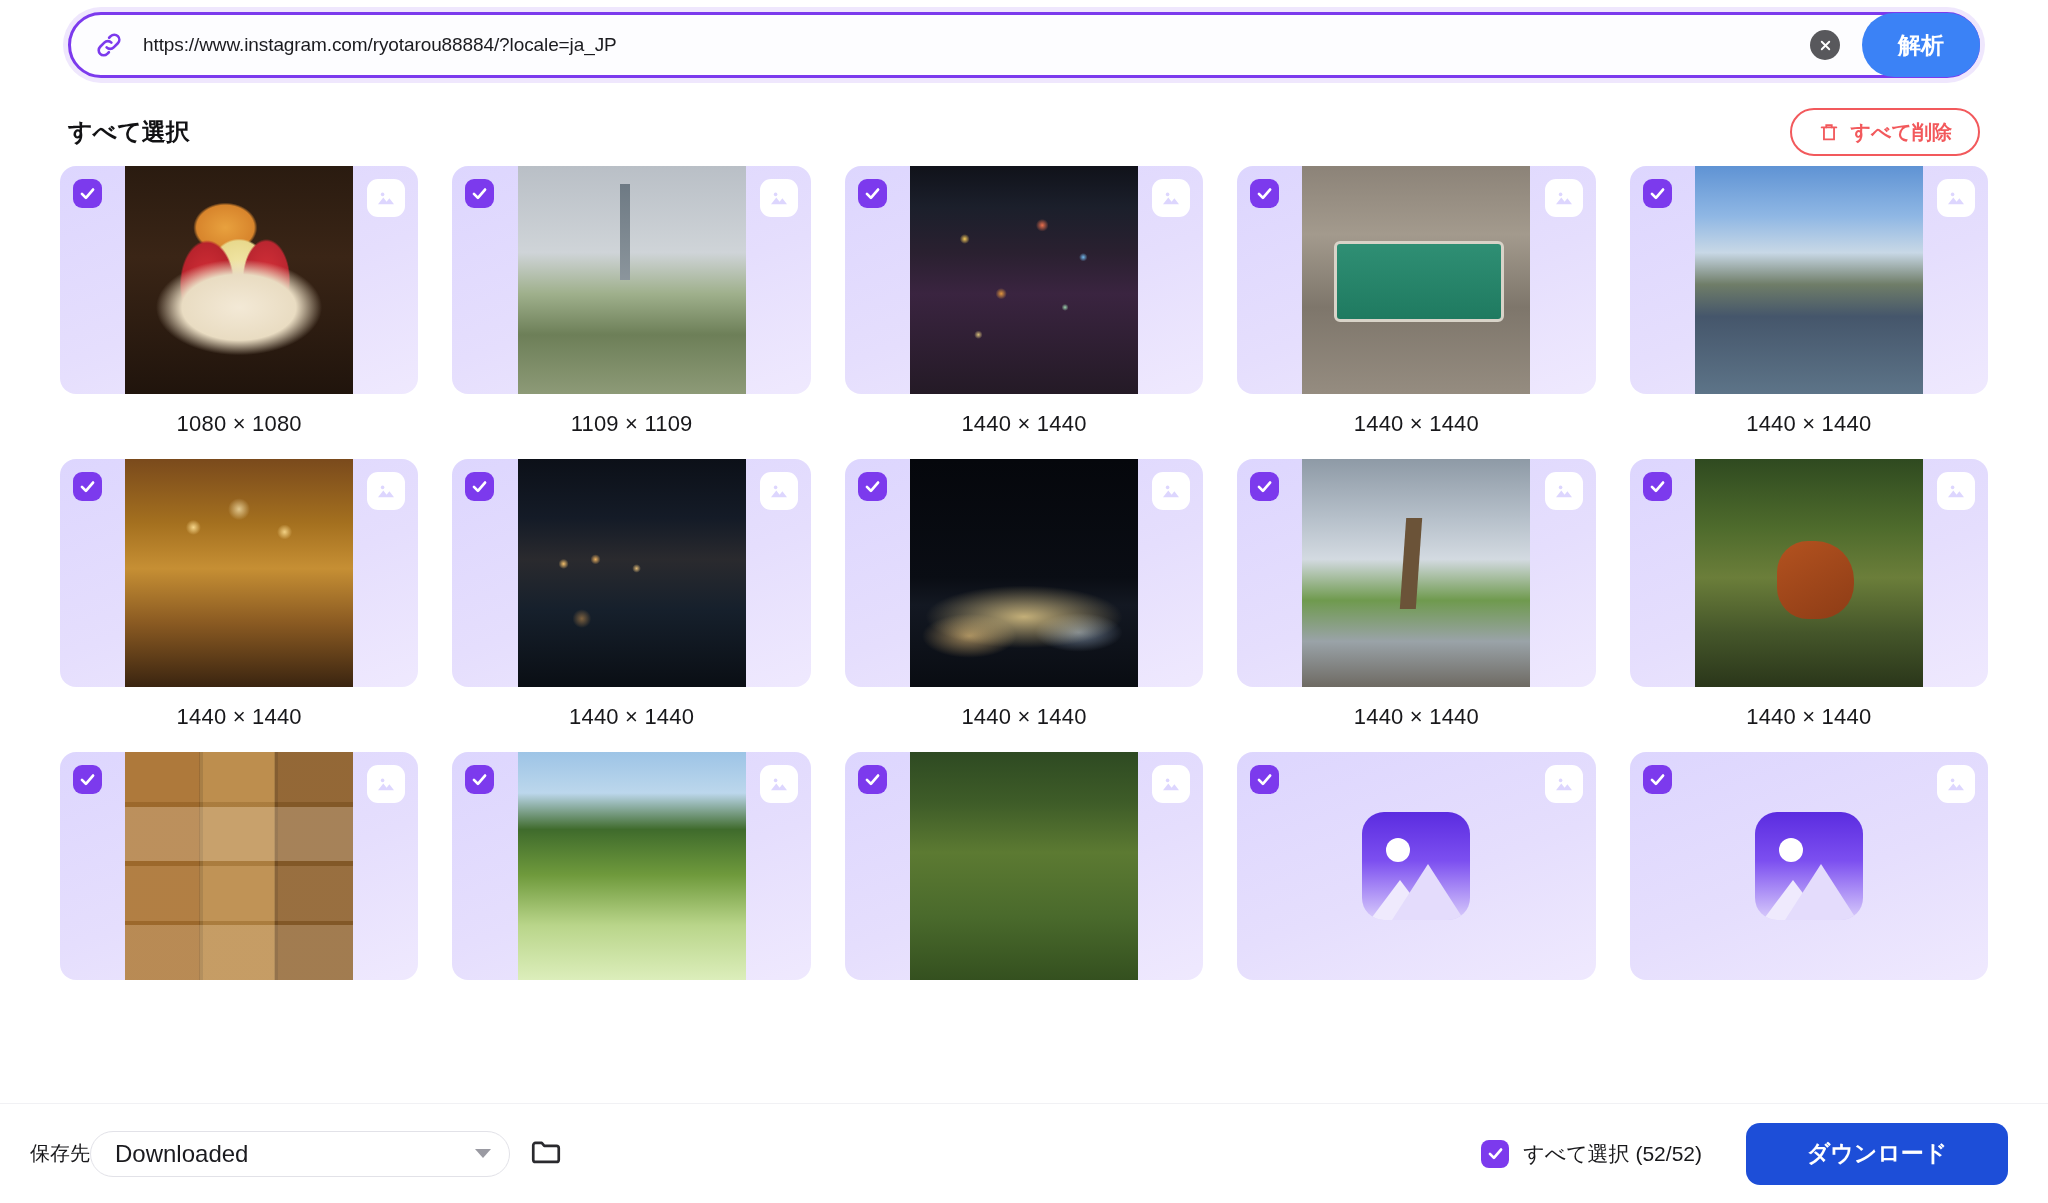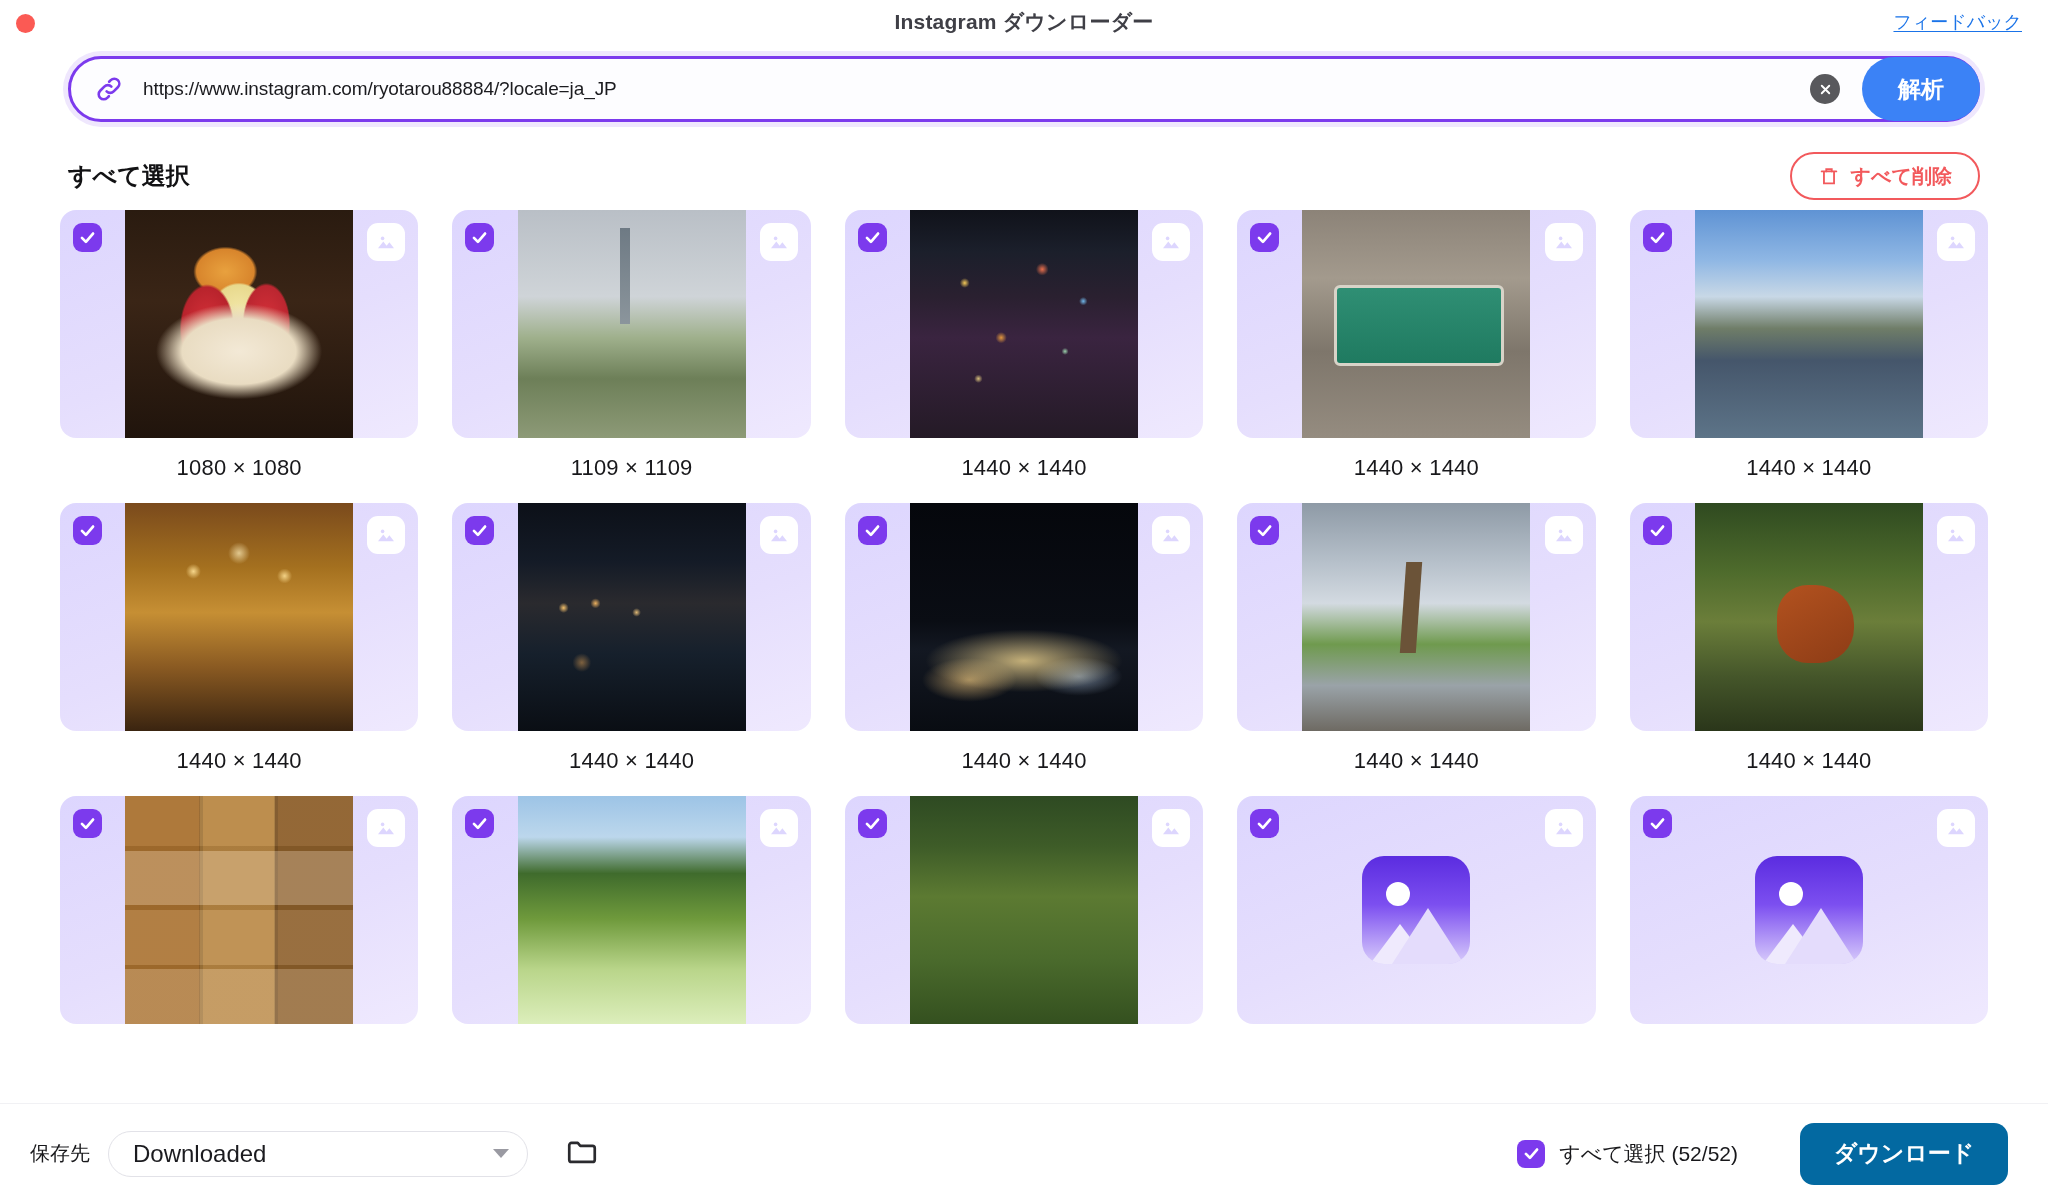"Instagram ダウンローダー" div.titlebar { html: <div> <div></div> <div>Instagram ダウンローダー</div> <a>フィードバック</a> </div> -> none }
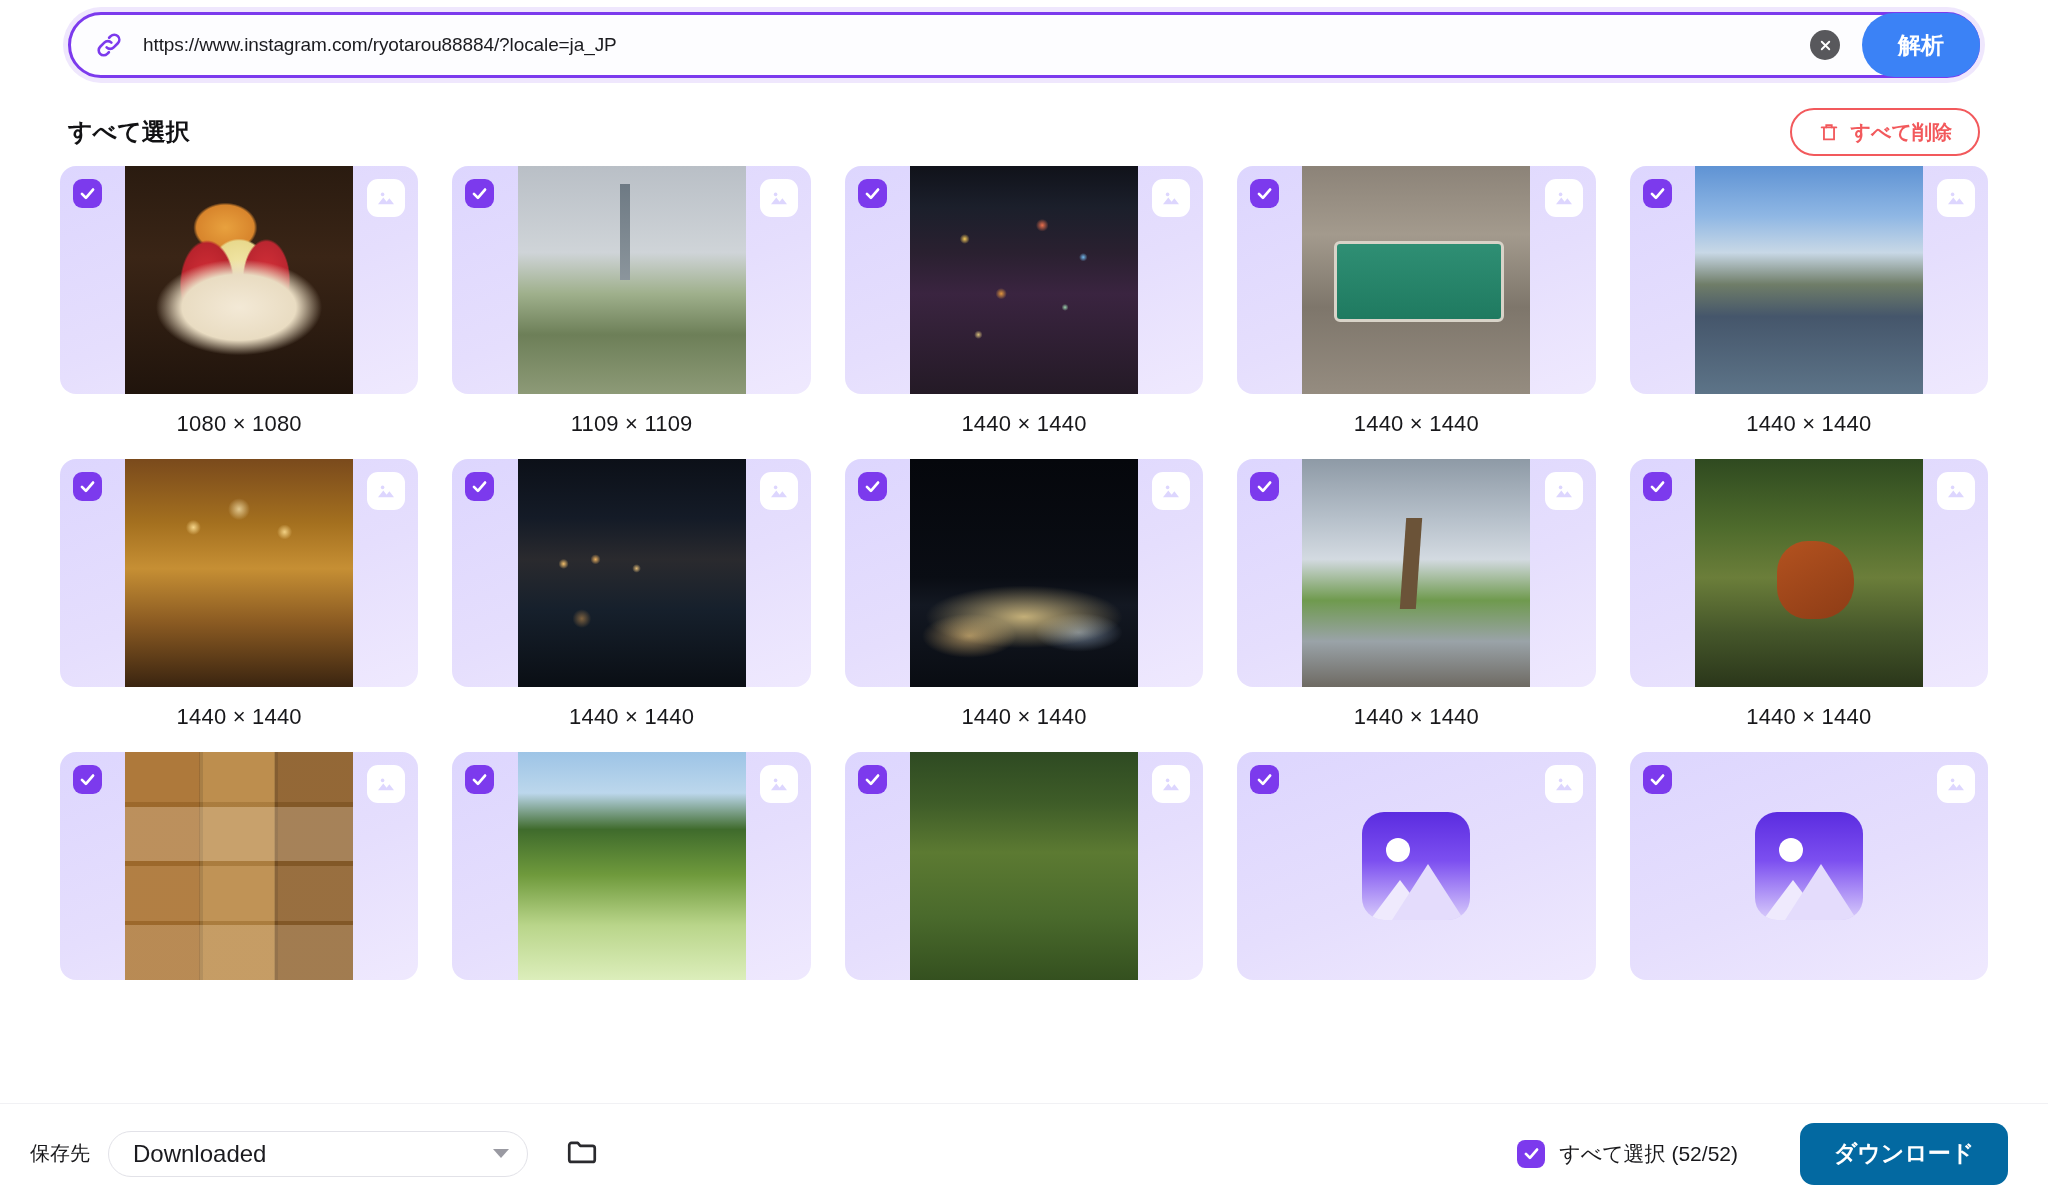"保存先" .bottombar { gap: 18px -> none }
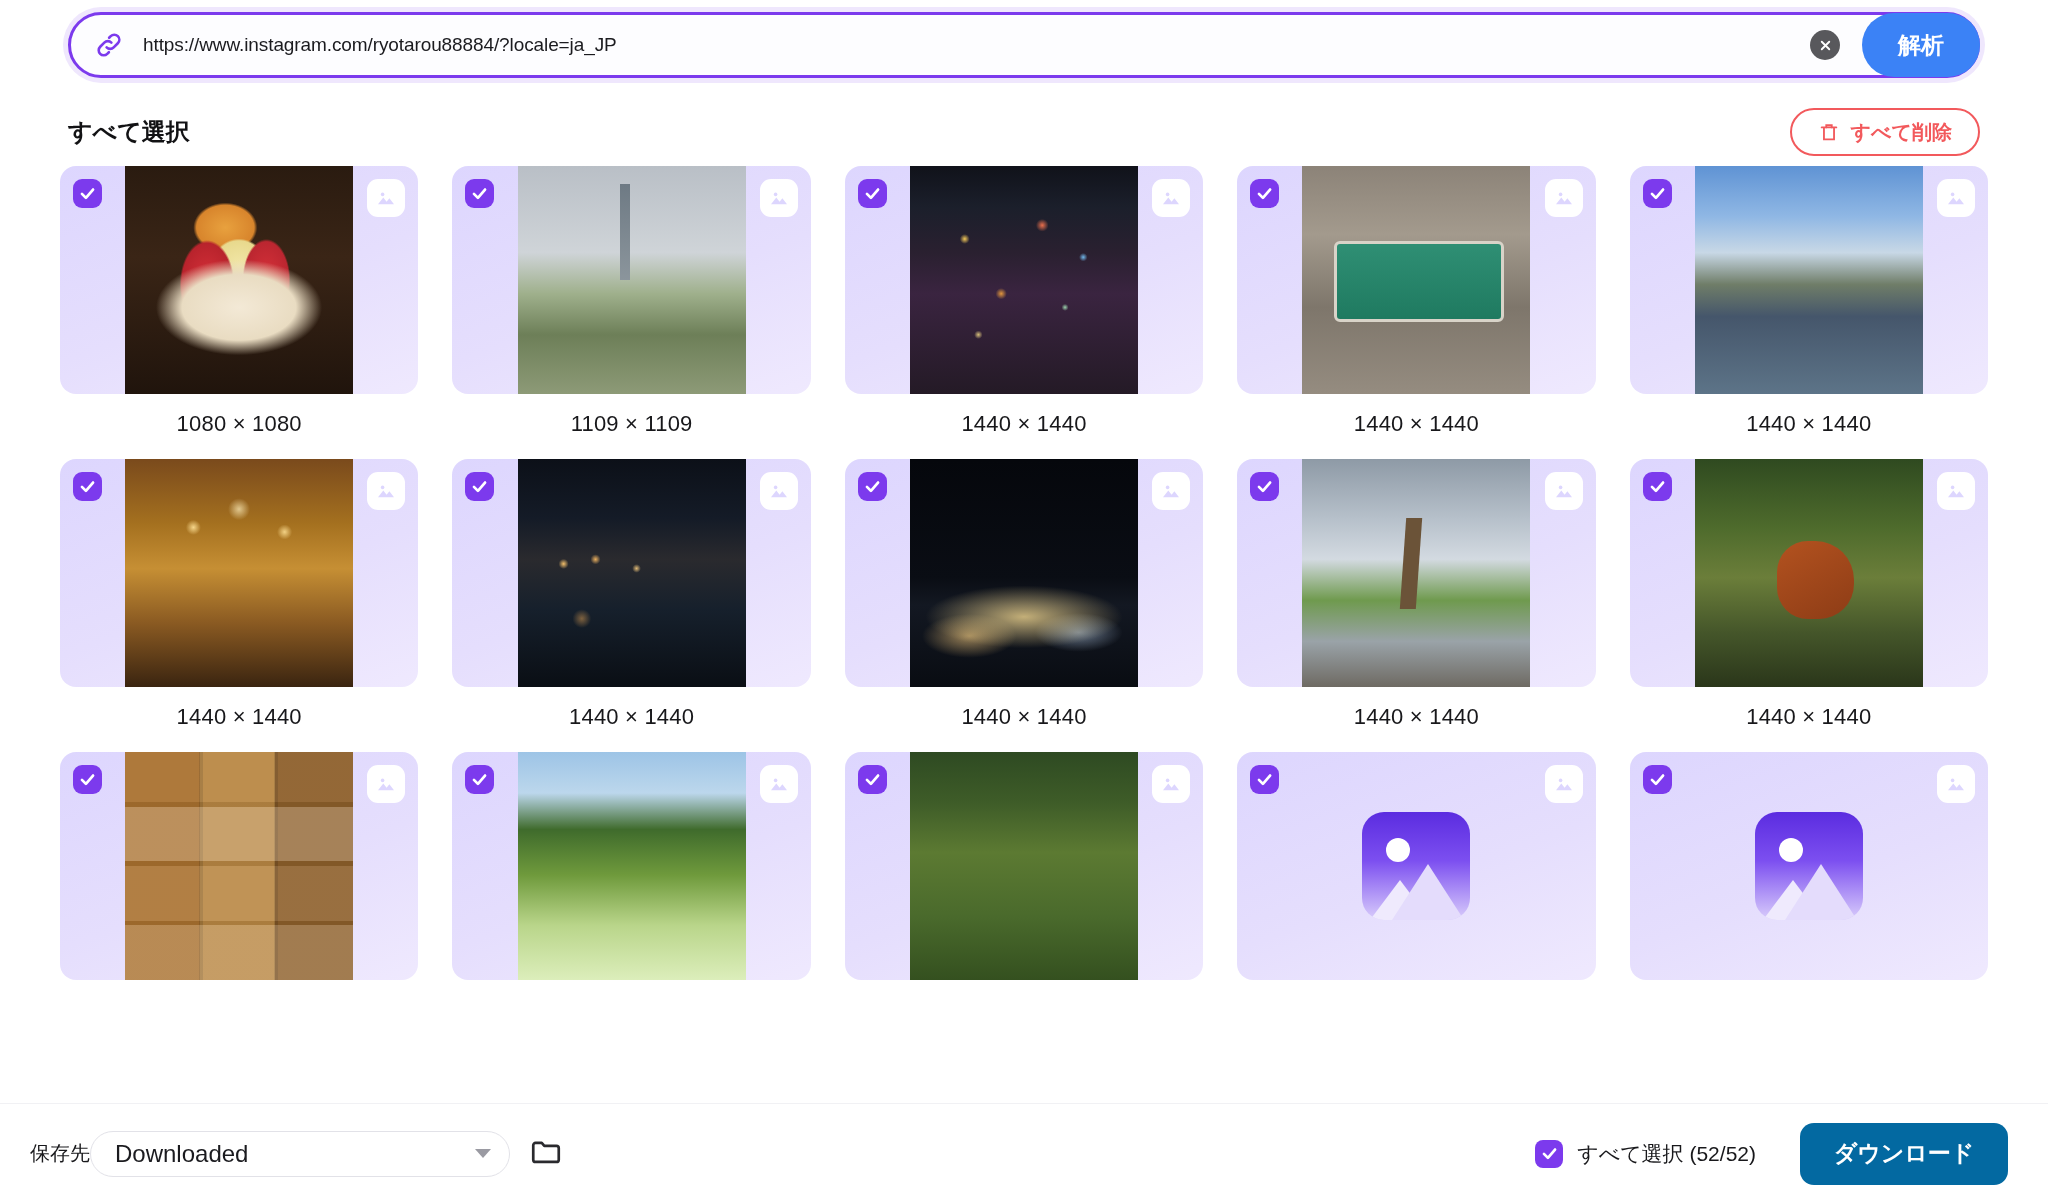"ダウンロード" .download-btn { background: #0369a1 -> #1d4ed8; width: 208px -> 262px }
